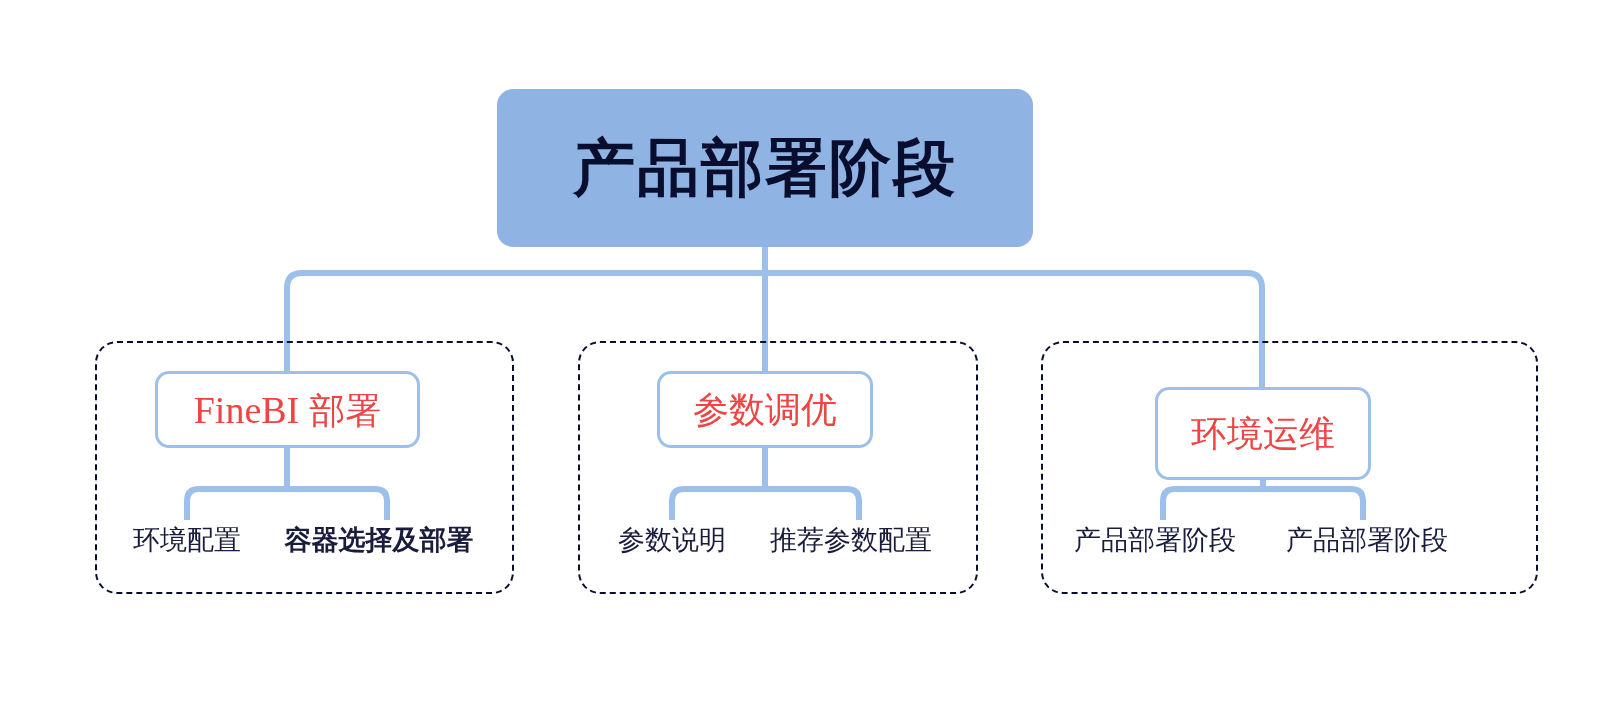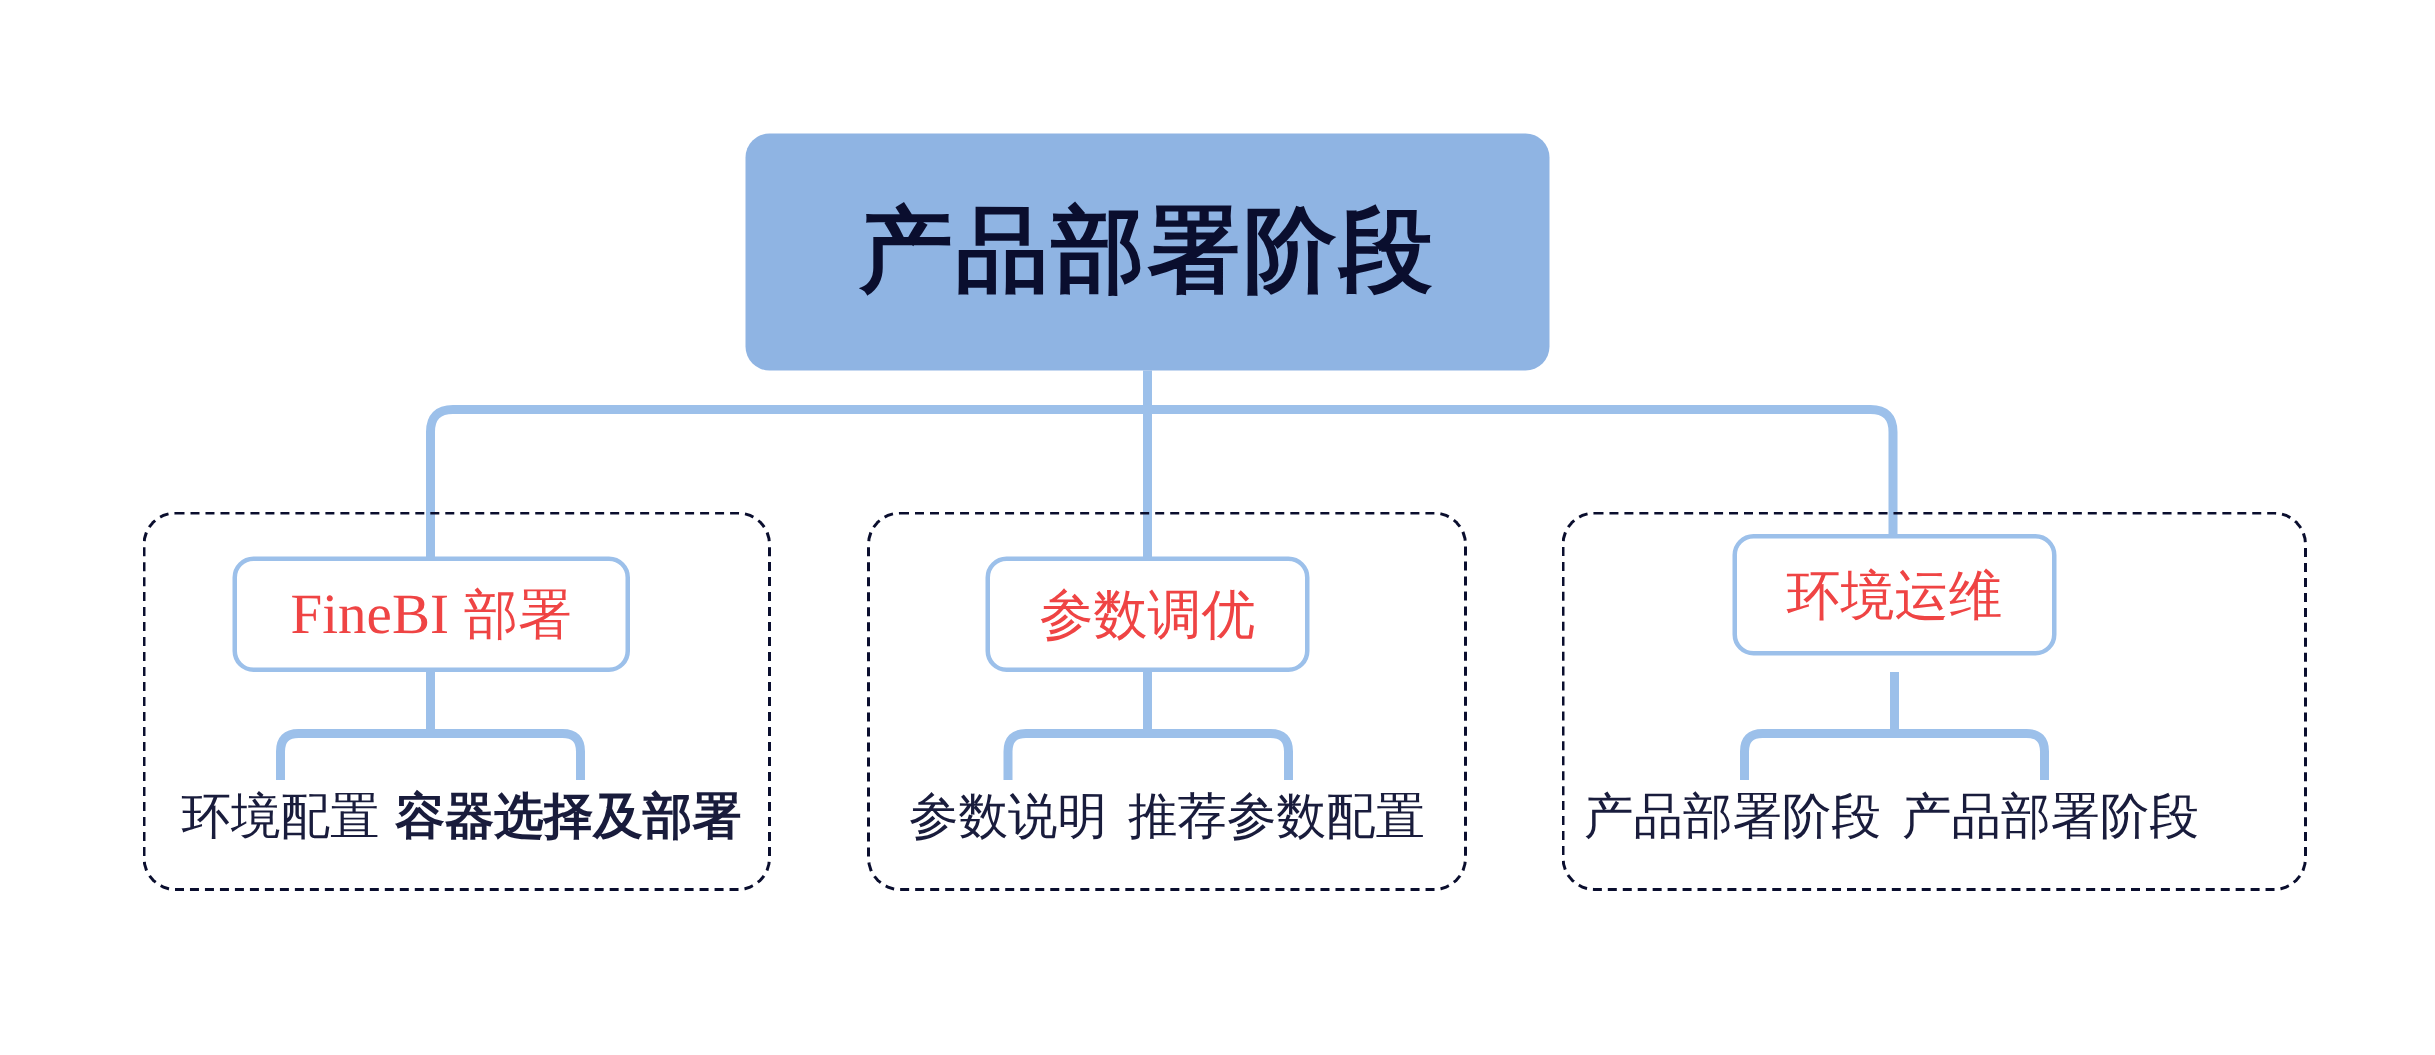"环境运维" #branch-2 { height: 81px -> 93px; top: 356px -> 387px }
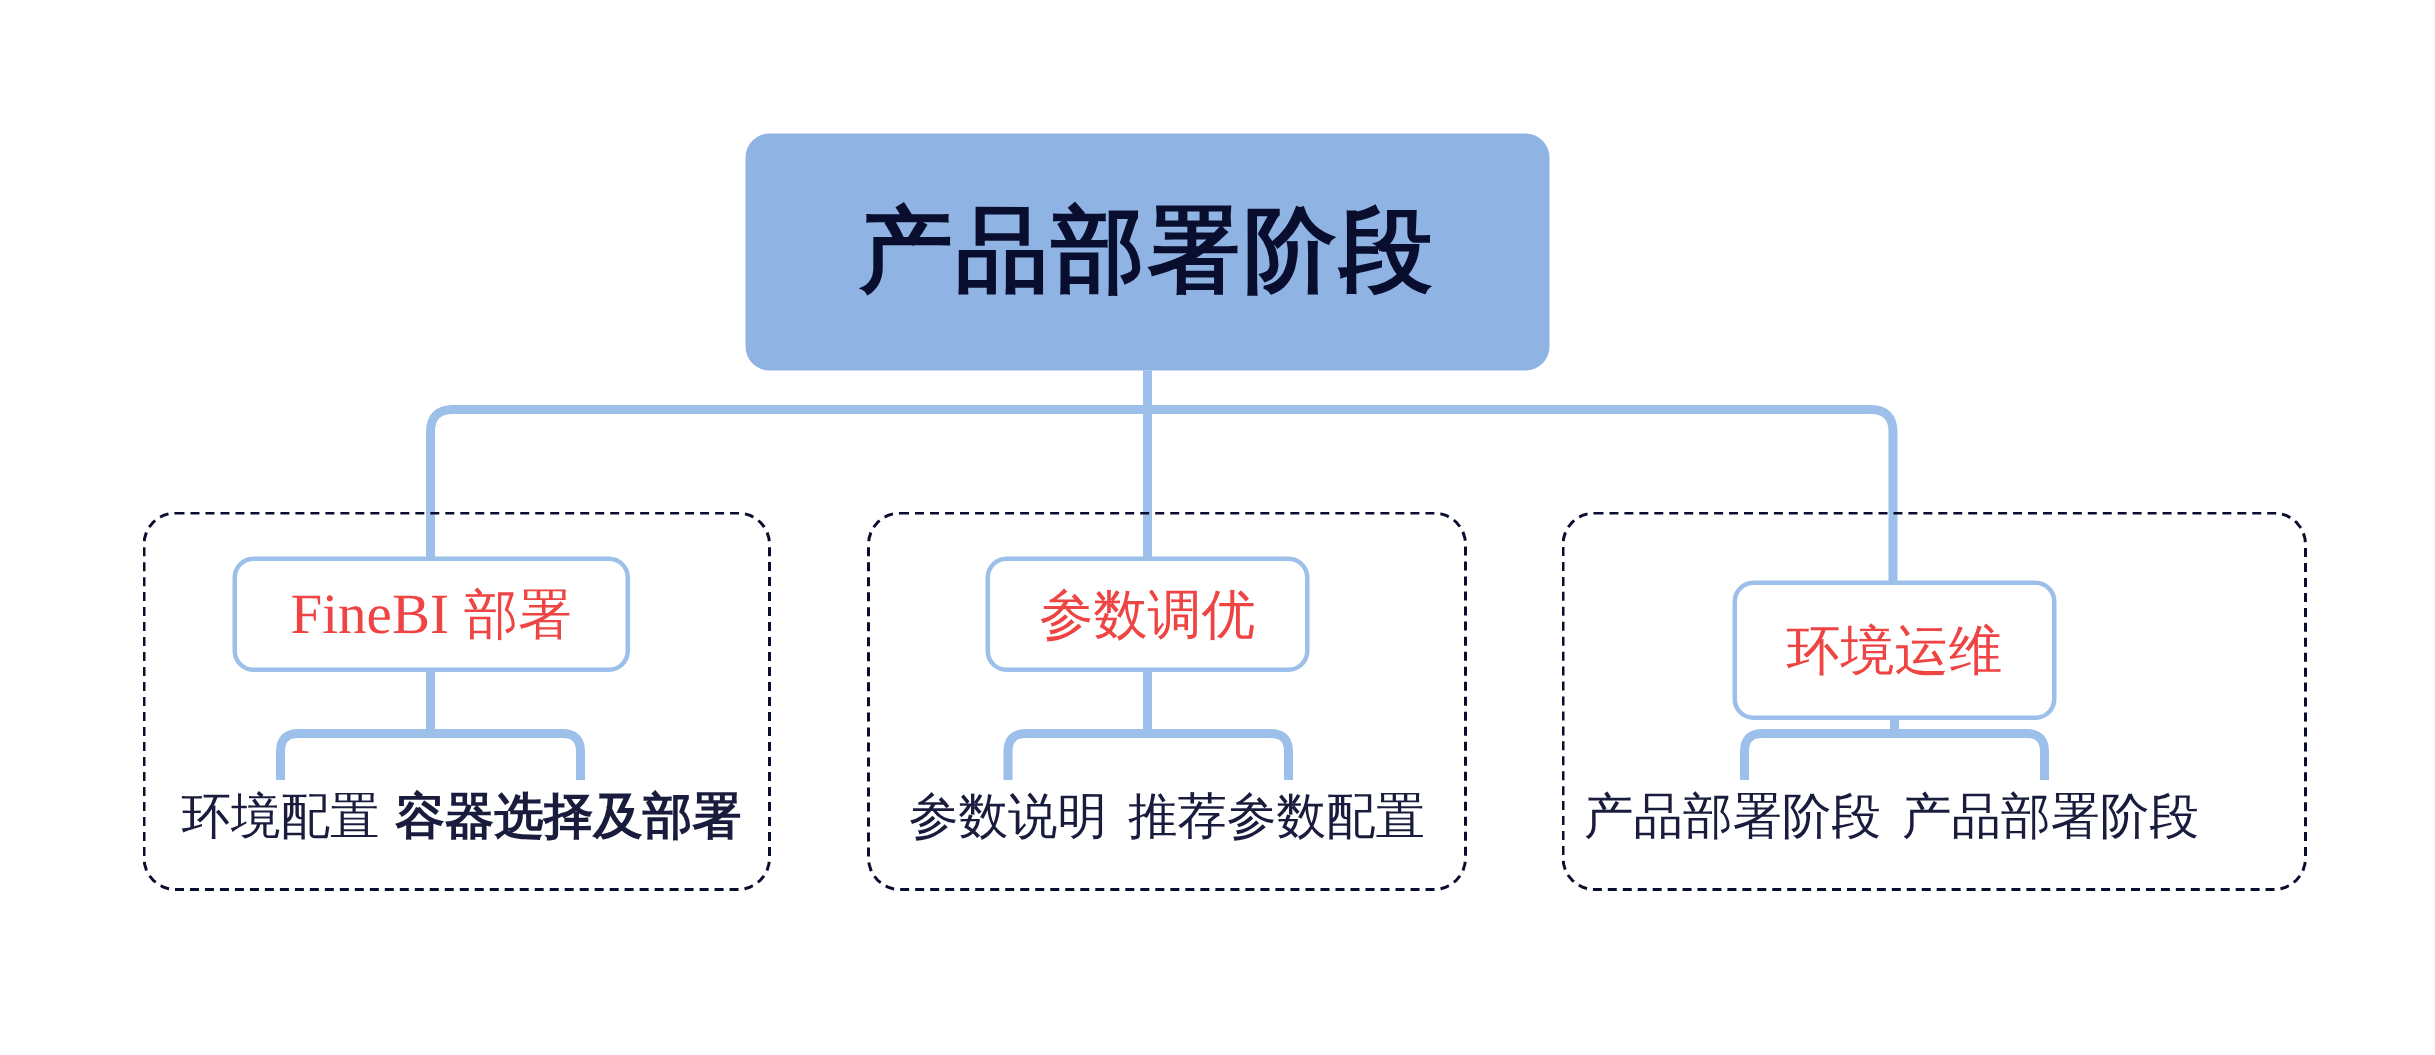"环境配置" .leaf { font-size: 33px -> 27px }
